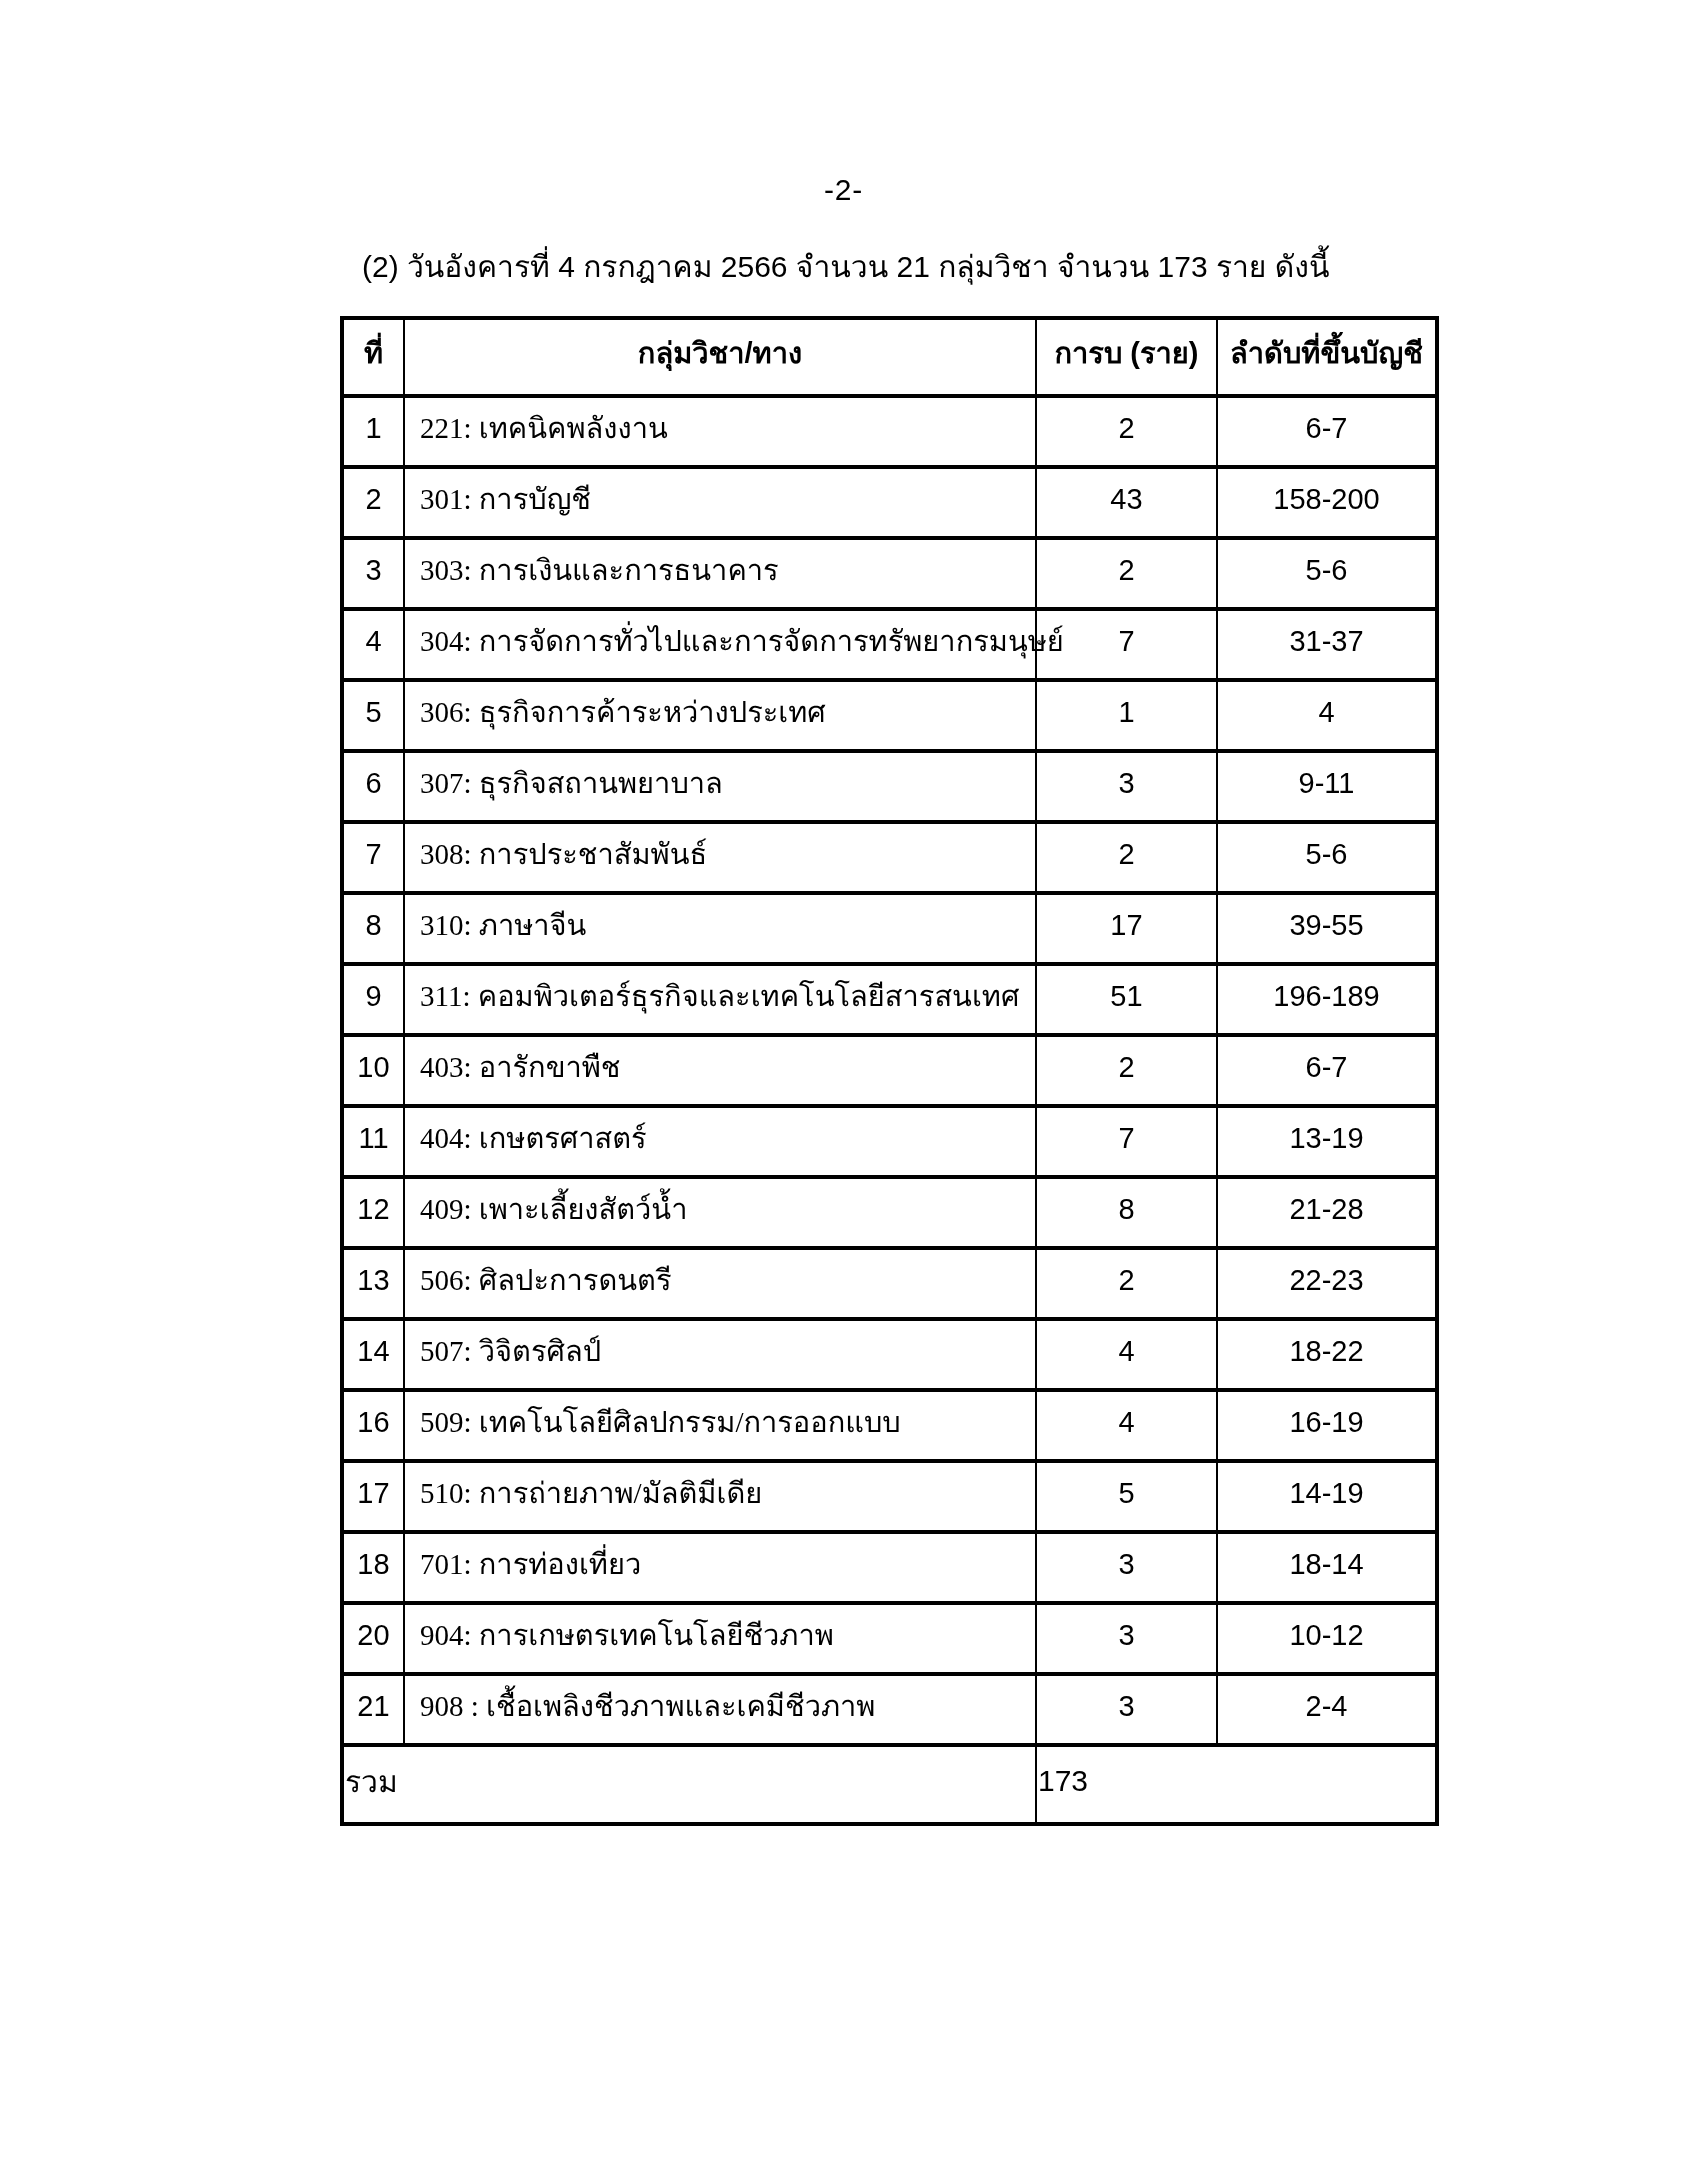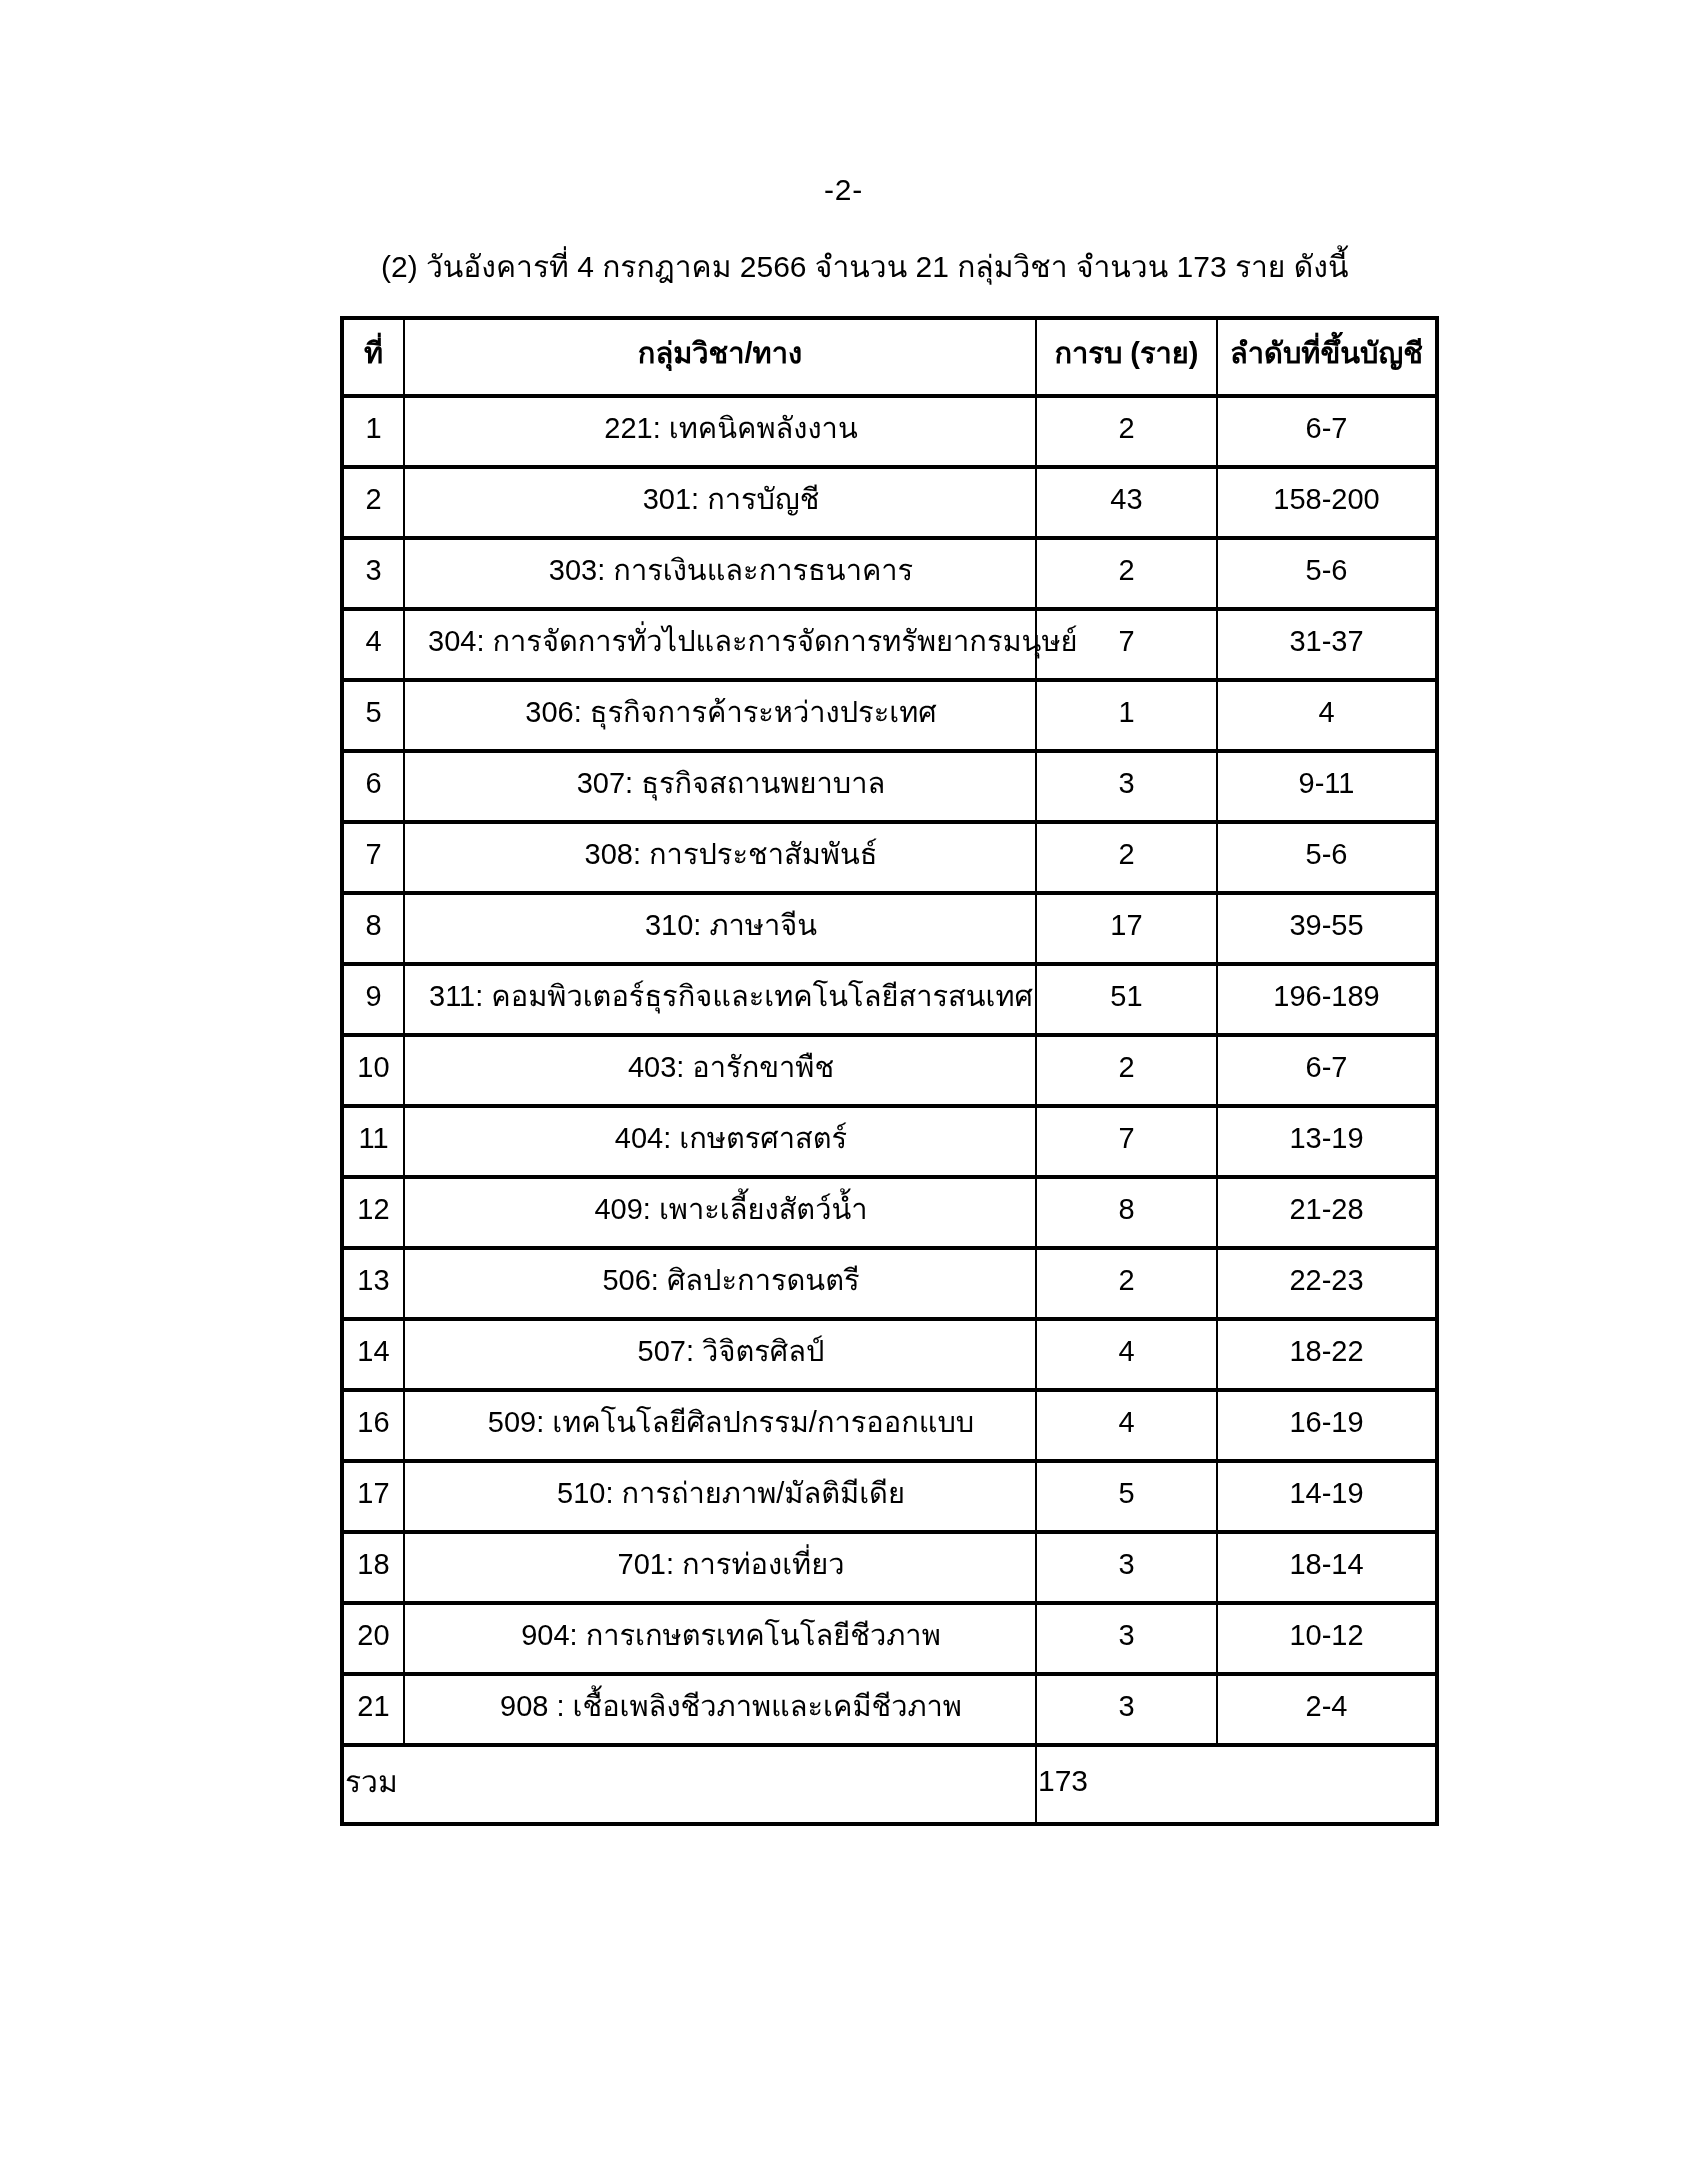"(2) วันอังคารที่ 4 กรกฎาคม 2566" .intro-line { left: 381px -> 362px }
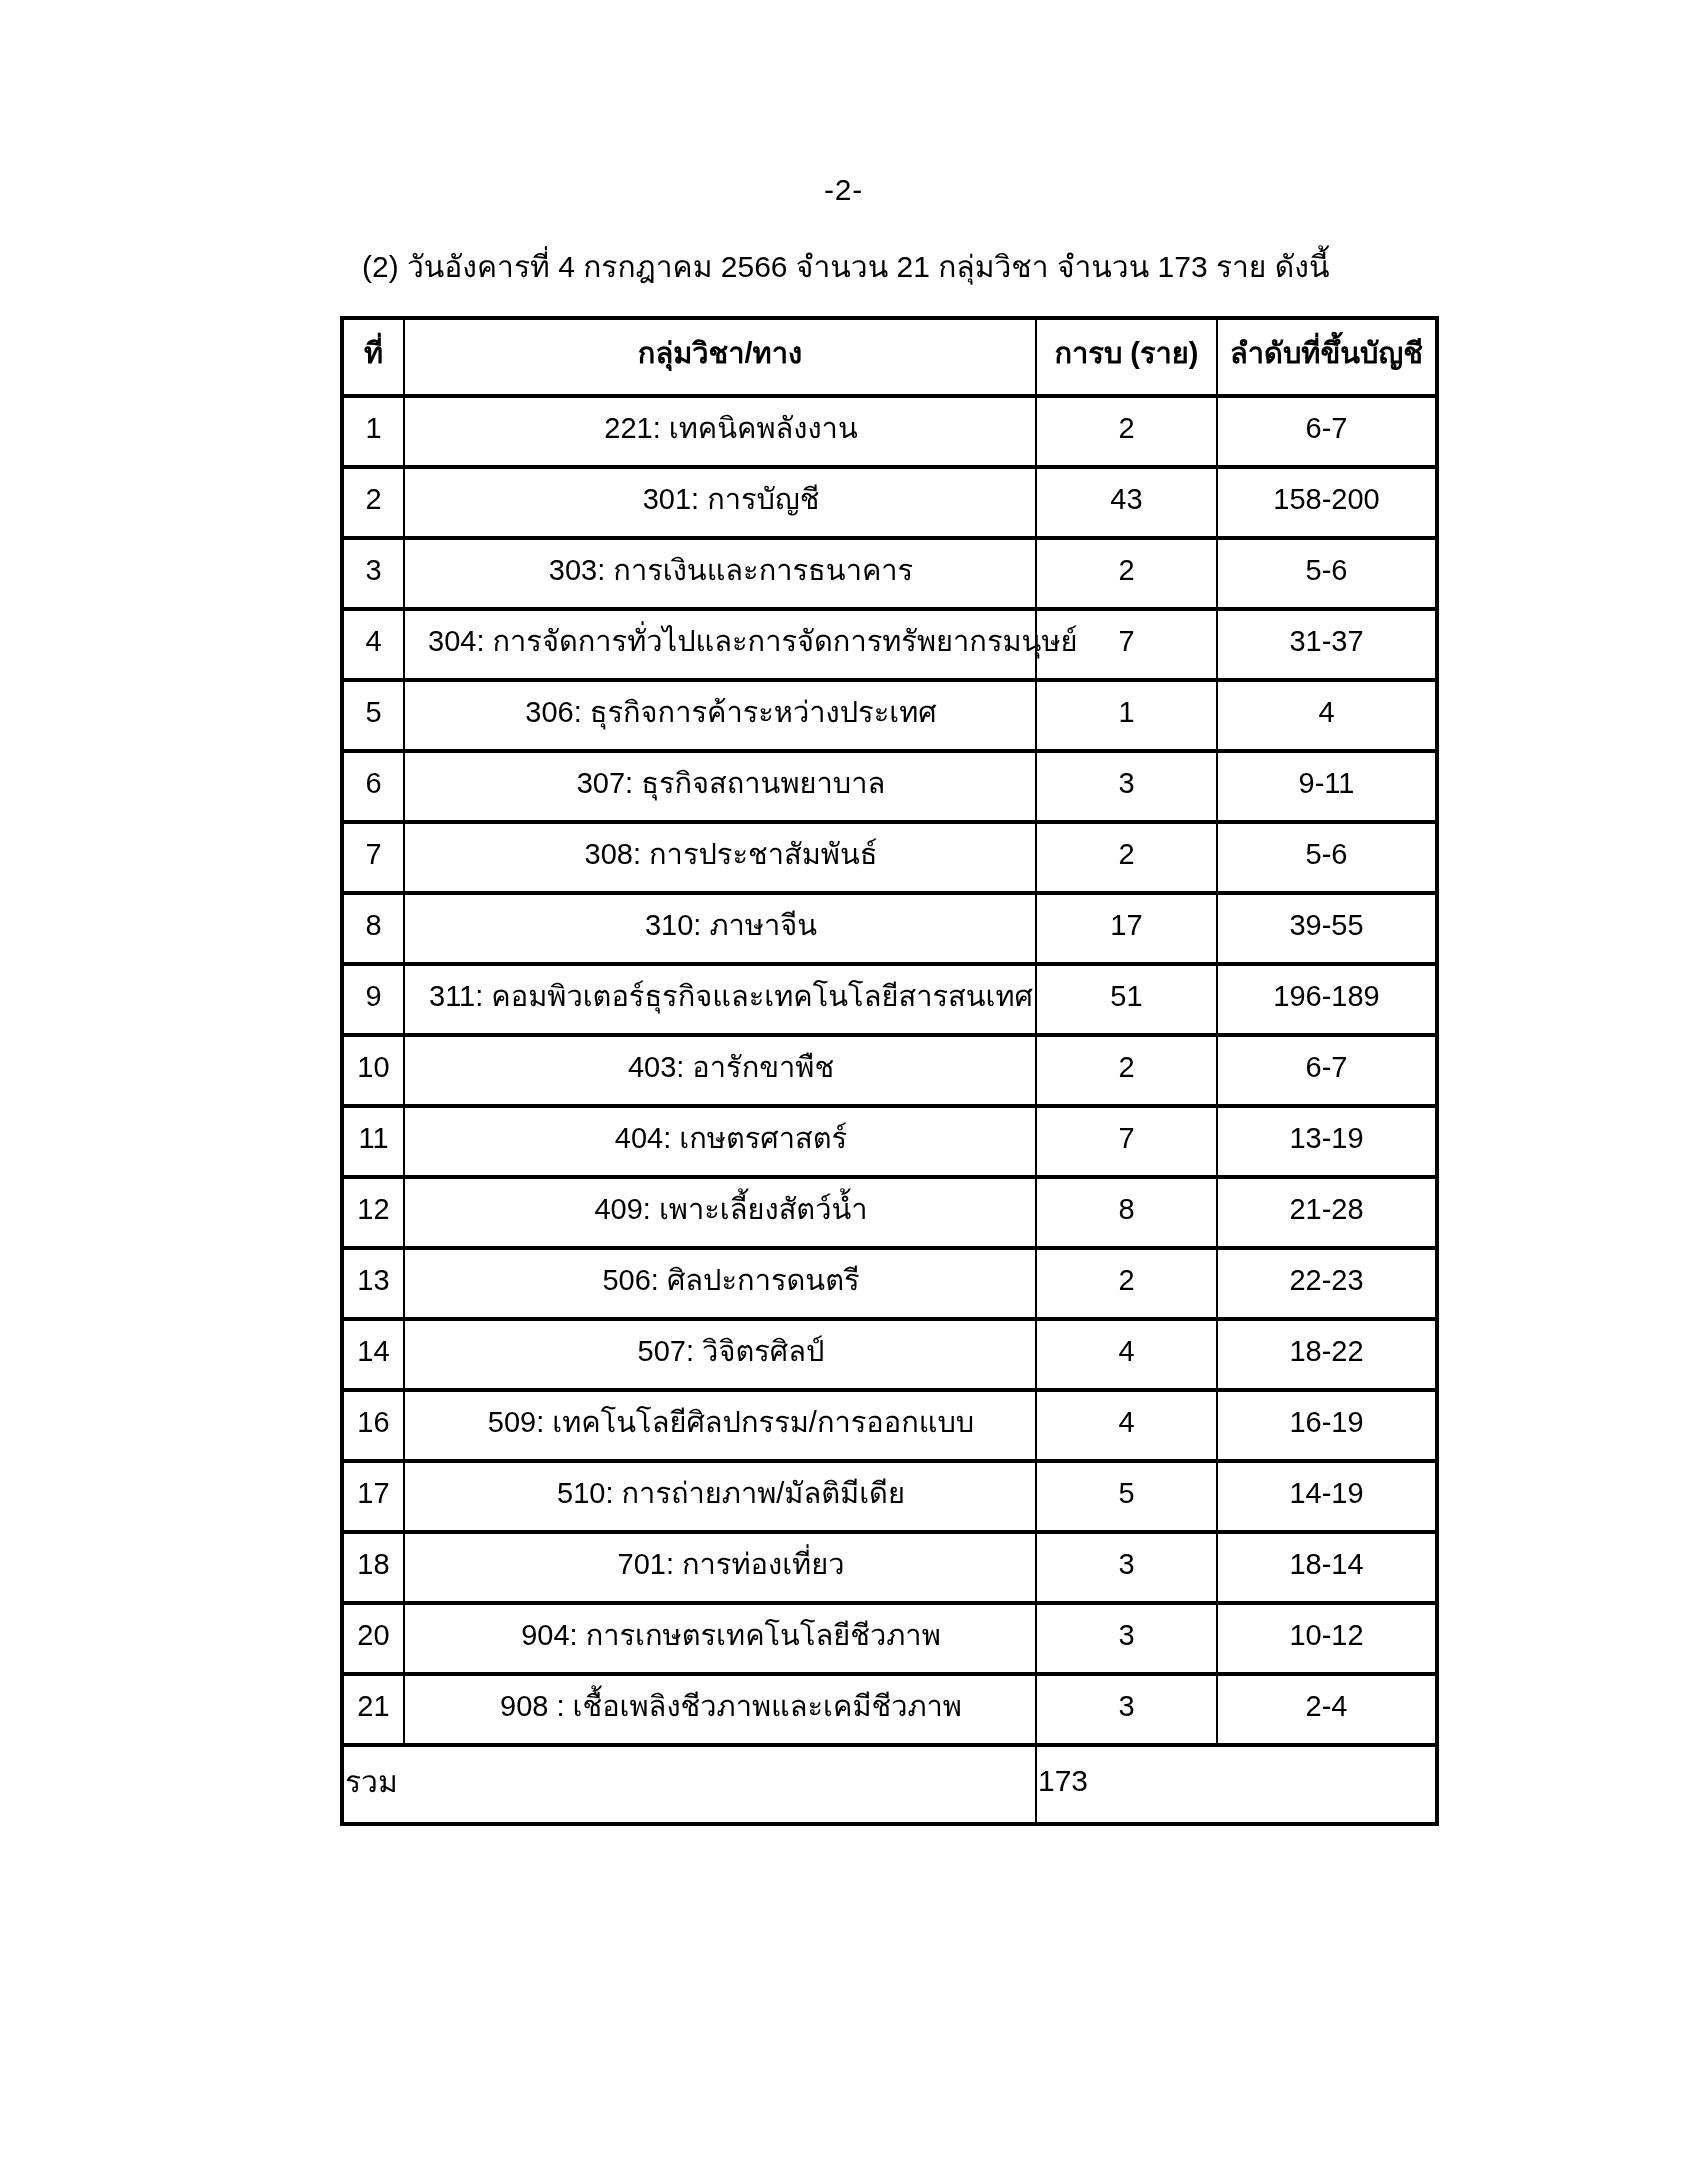"221: เทคนิคพลังงาน" .subject-table .cell-subject-group { font-family: none -> Liberation Serif, serif; padding-left: 23px -> 15px; text-align: center -> left }
